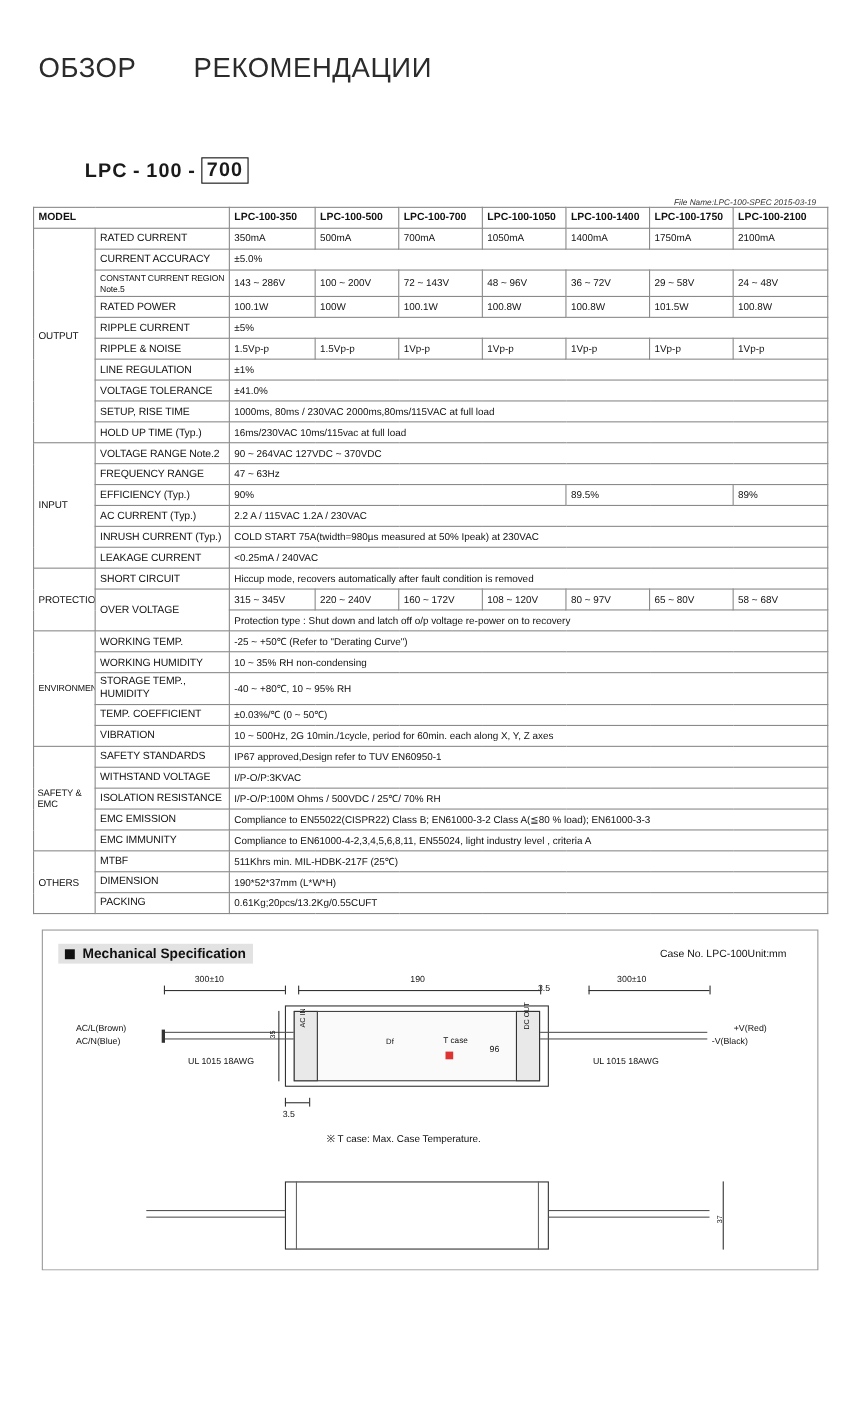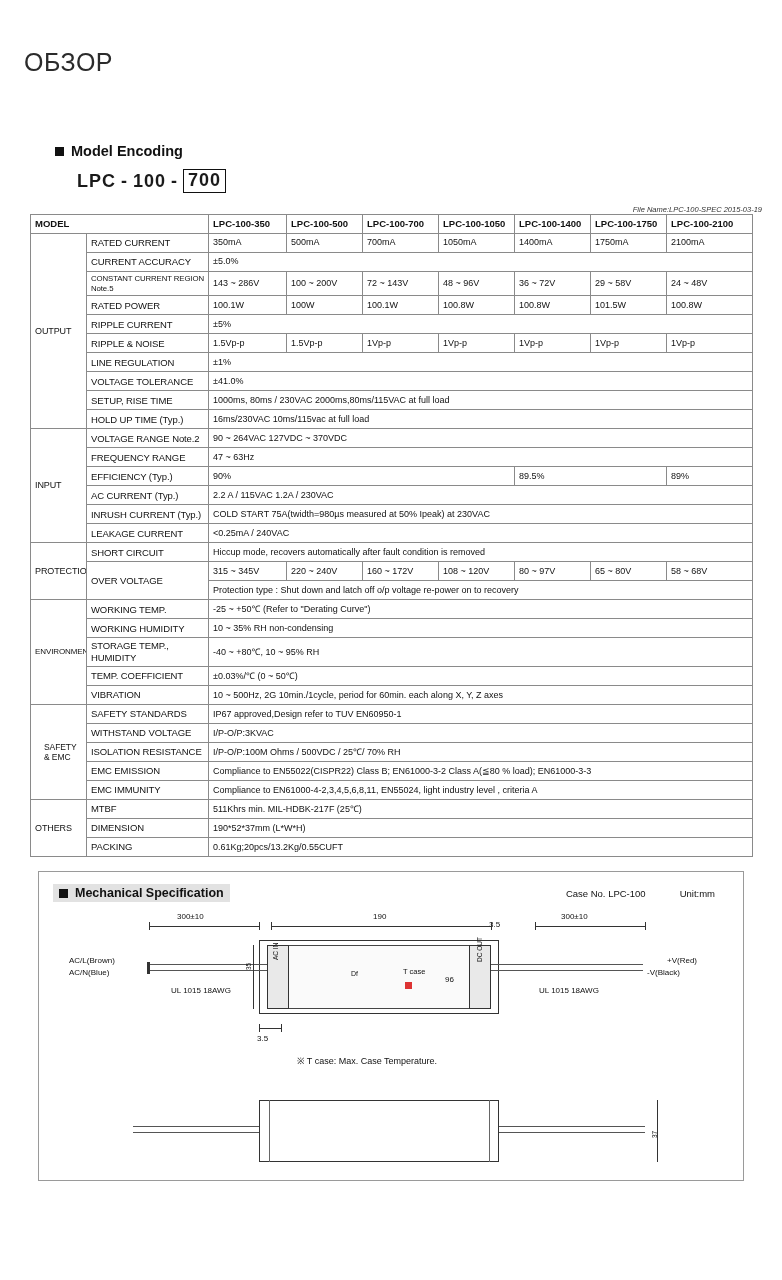"ОБЗОР" .tabs { padding: 48px 0 0 24px -> 48px 0 0 35px }
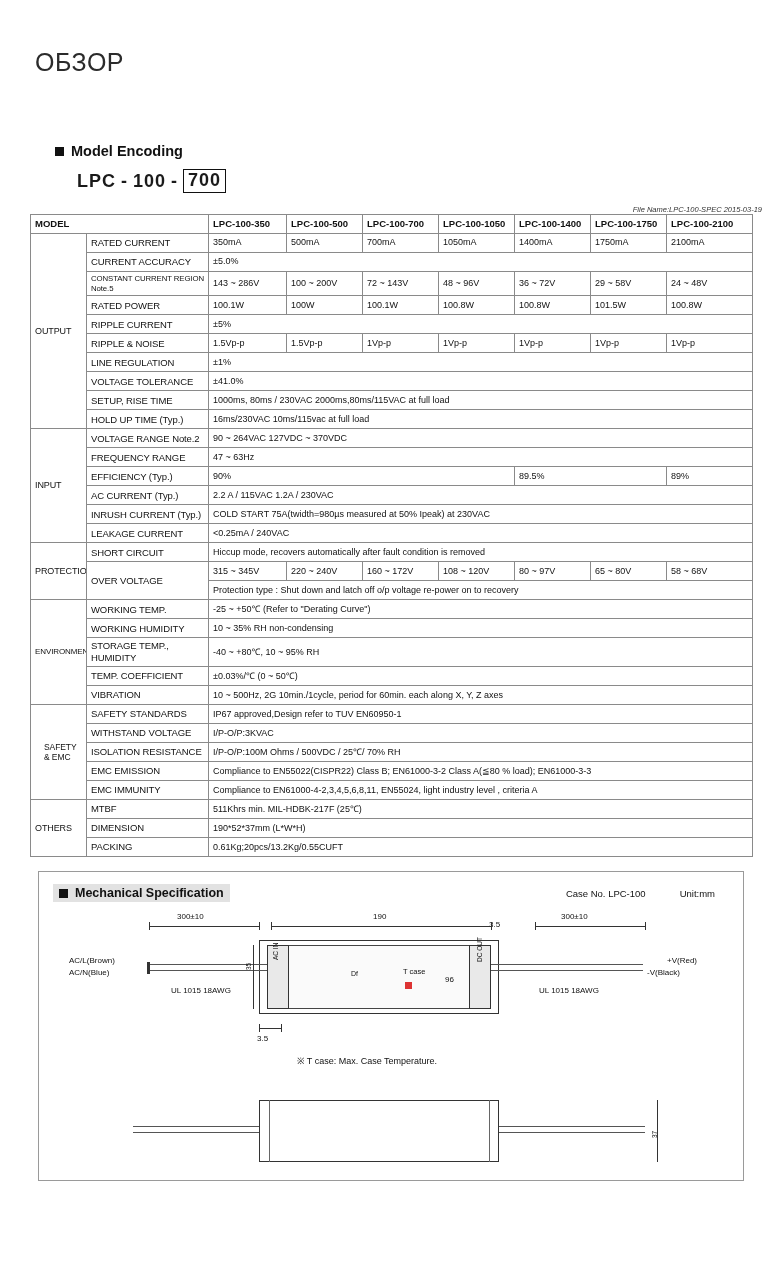"РЕКОМЕНДАЦИИ" div.tab { html: none -> <div>РЕКОМЕНДАЦИИ</div> }
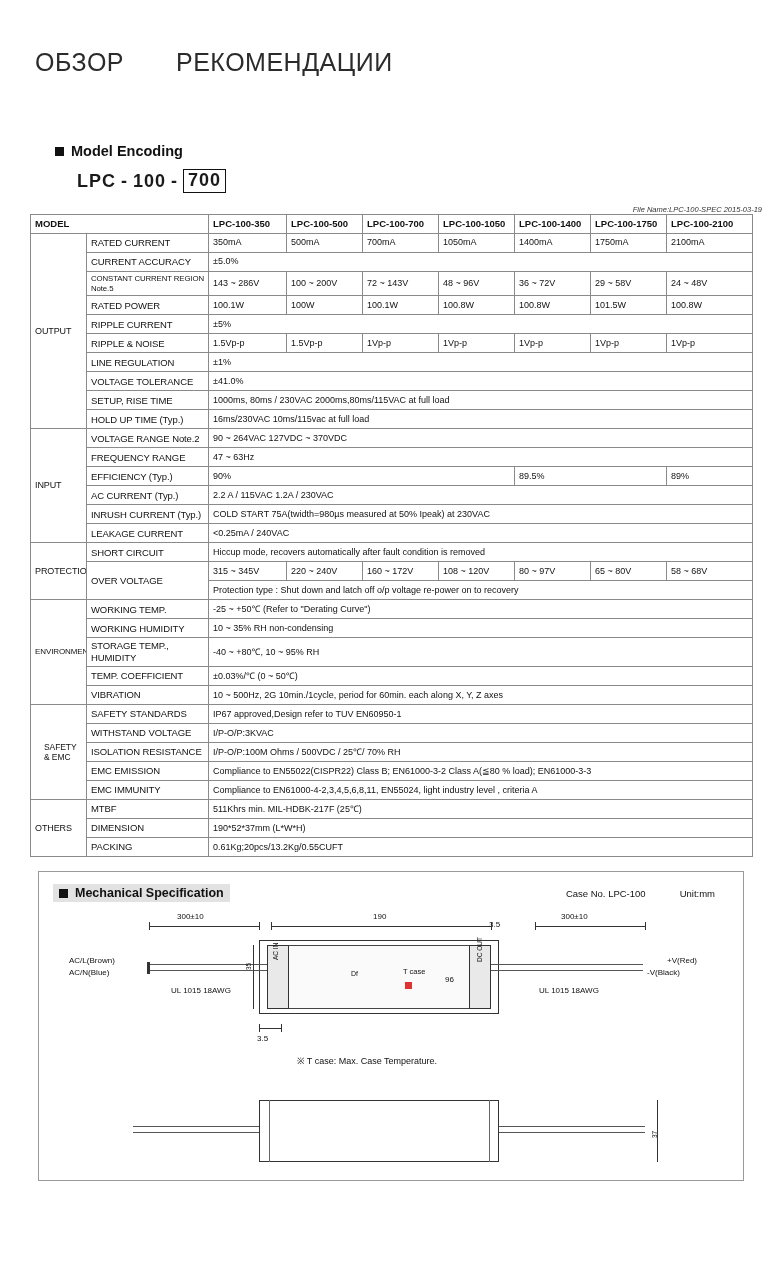"Model Encoding" div.enc-title { html: <div> <span></span> <span>Model Encoding</span> </div> -> none }
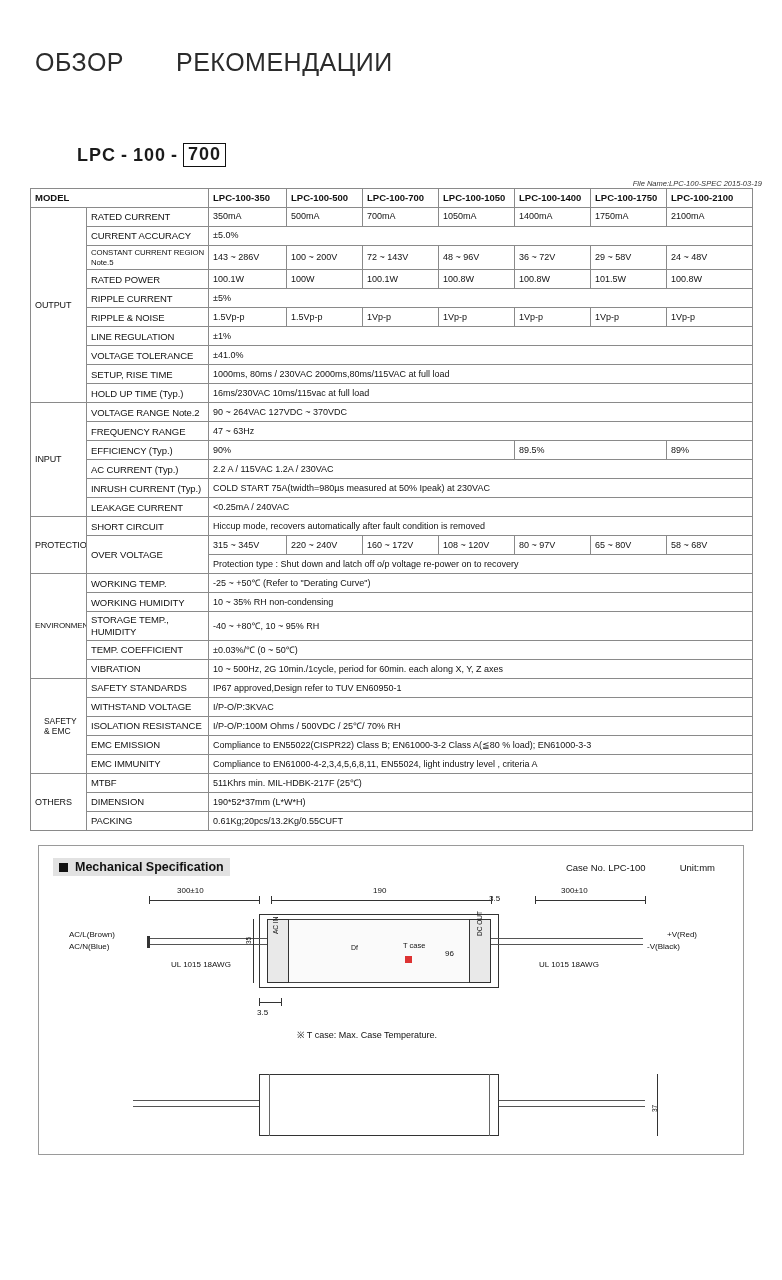"File Name:LPC-100-SPEC 2015-03-19" .filename { padding-right: 20px -> 40px }
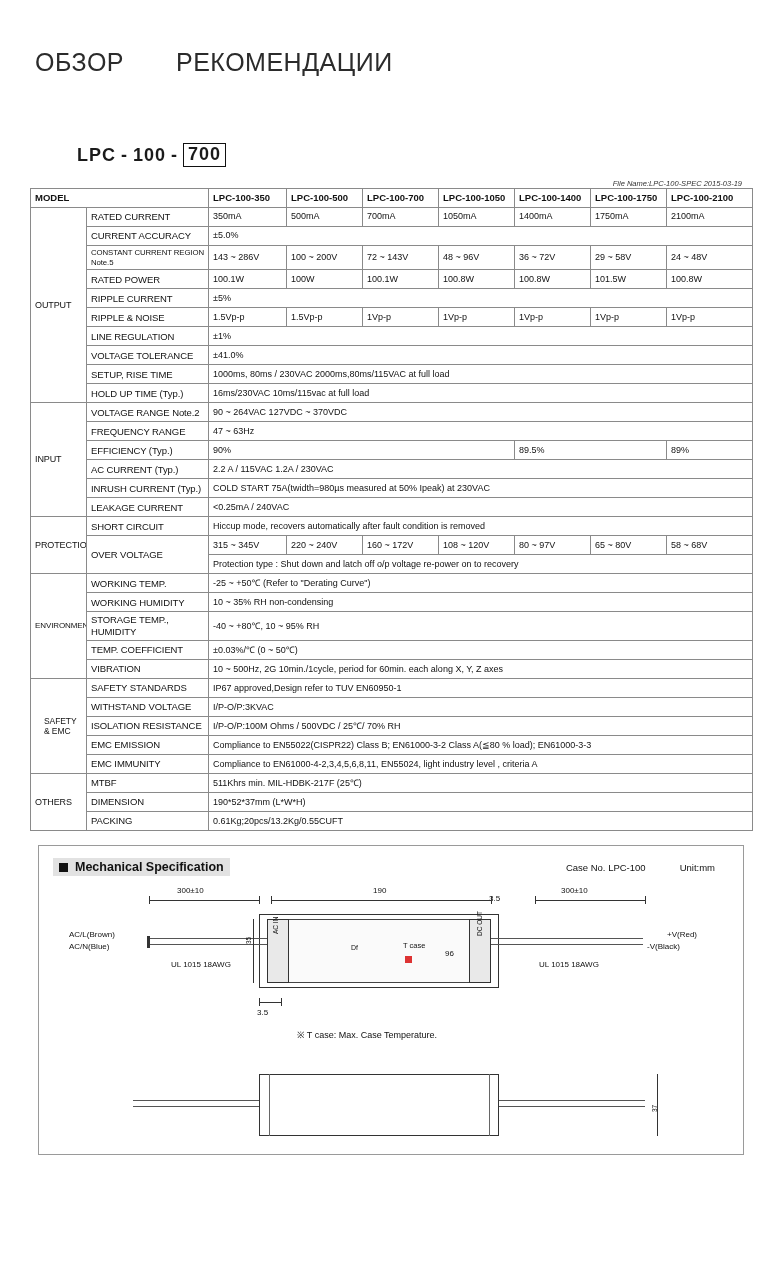"SAFETY & EMC" td.sect { padding-left: 13px -> 3px }
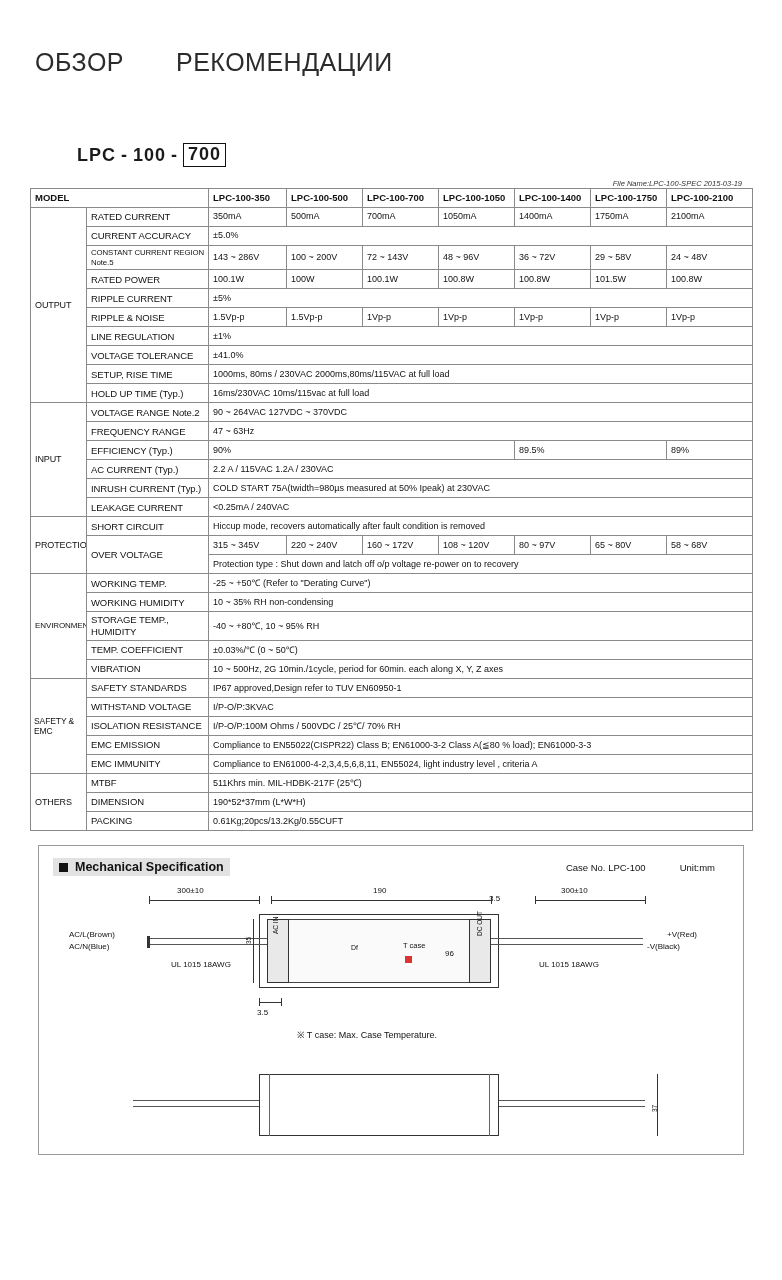"Case No. LPC-100" .mech-meta { gap: 34px -> none }
